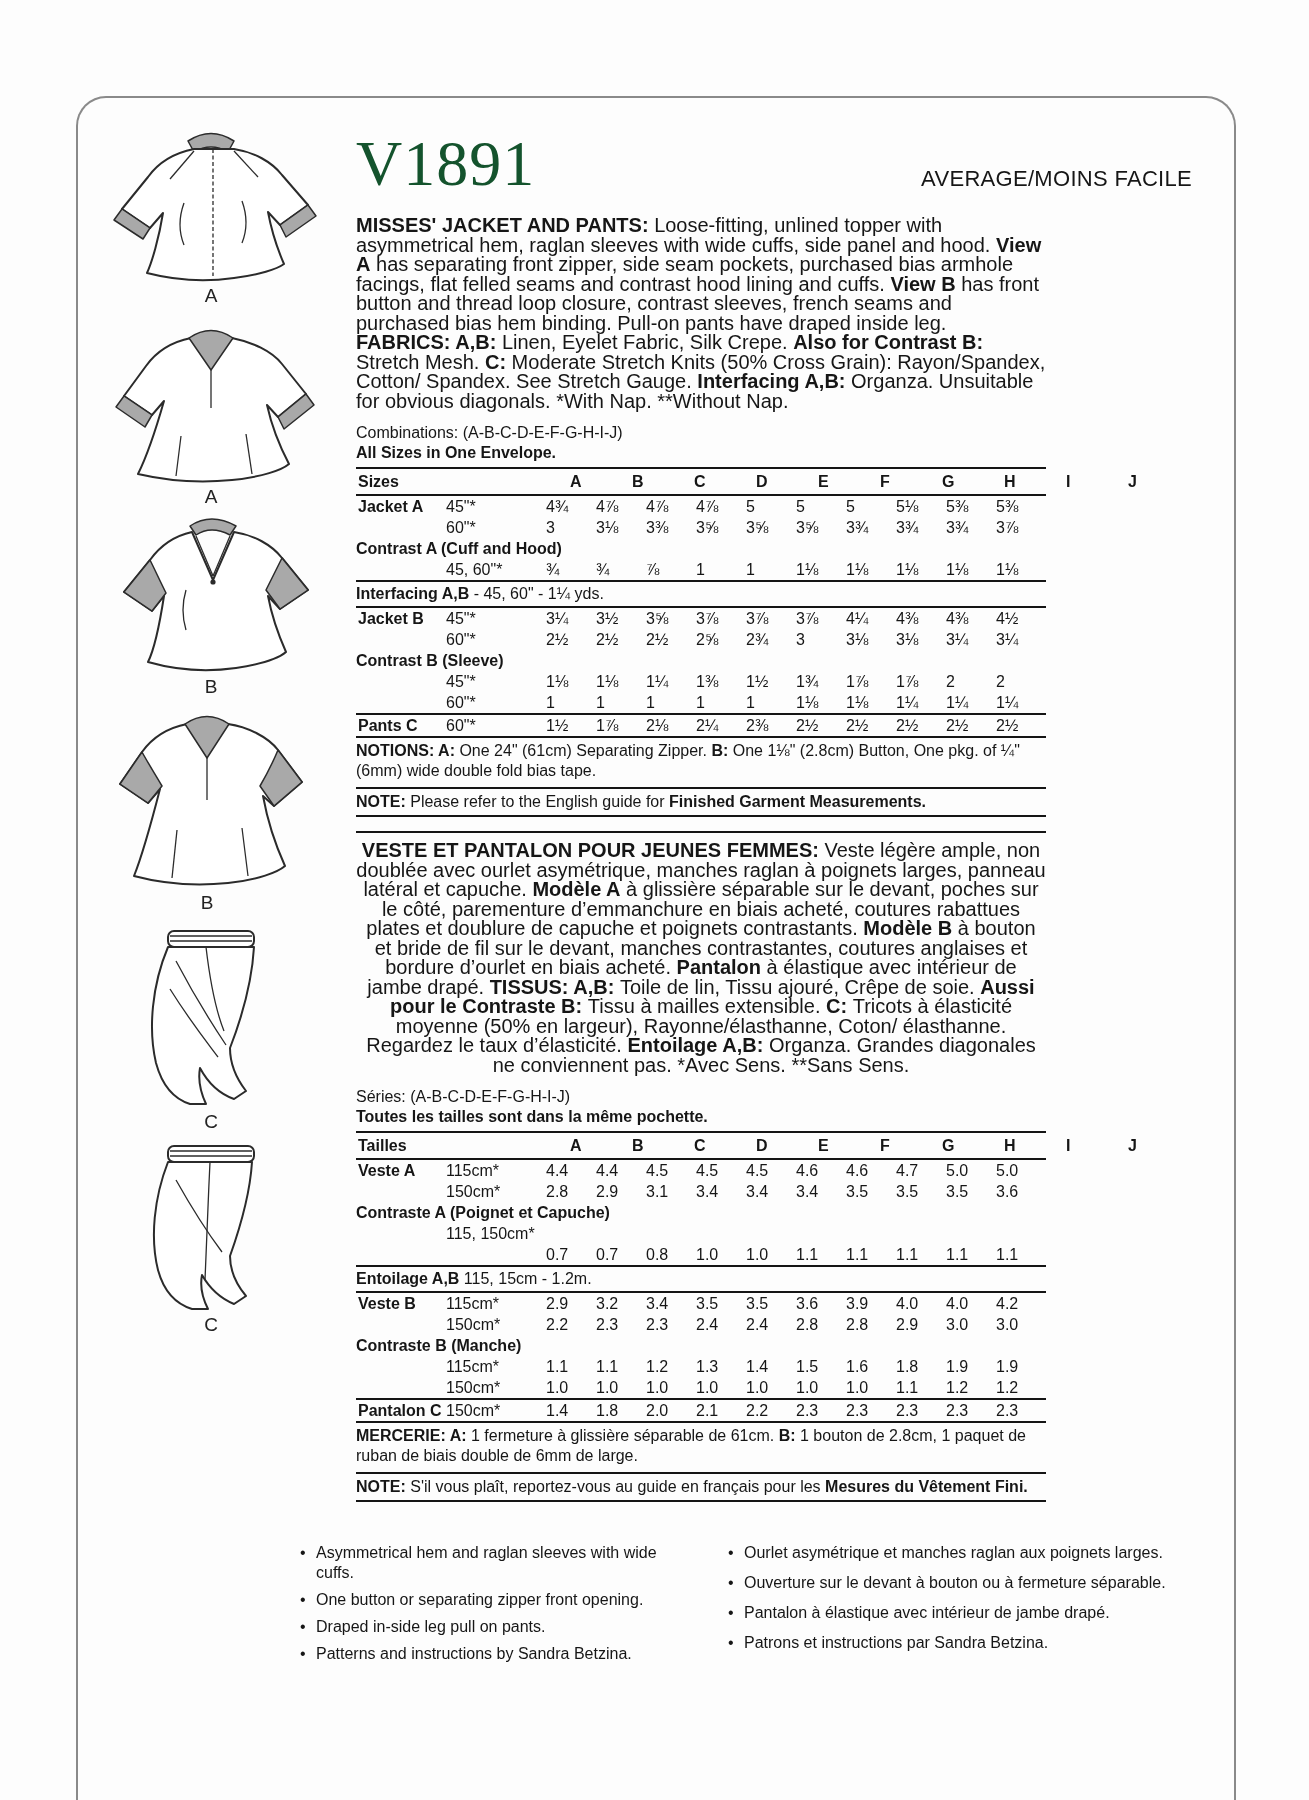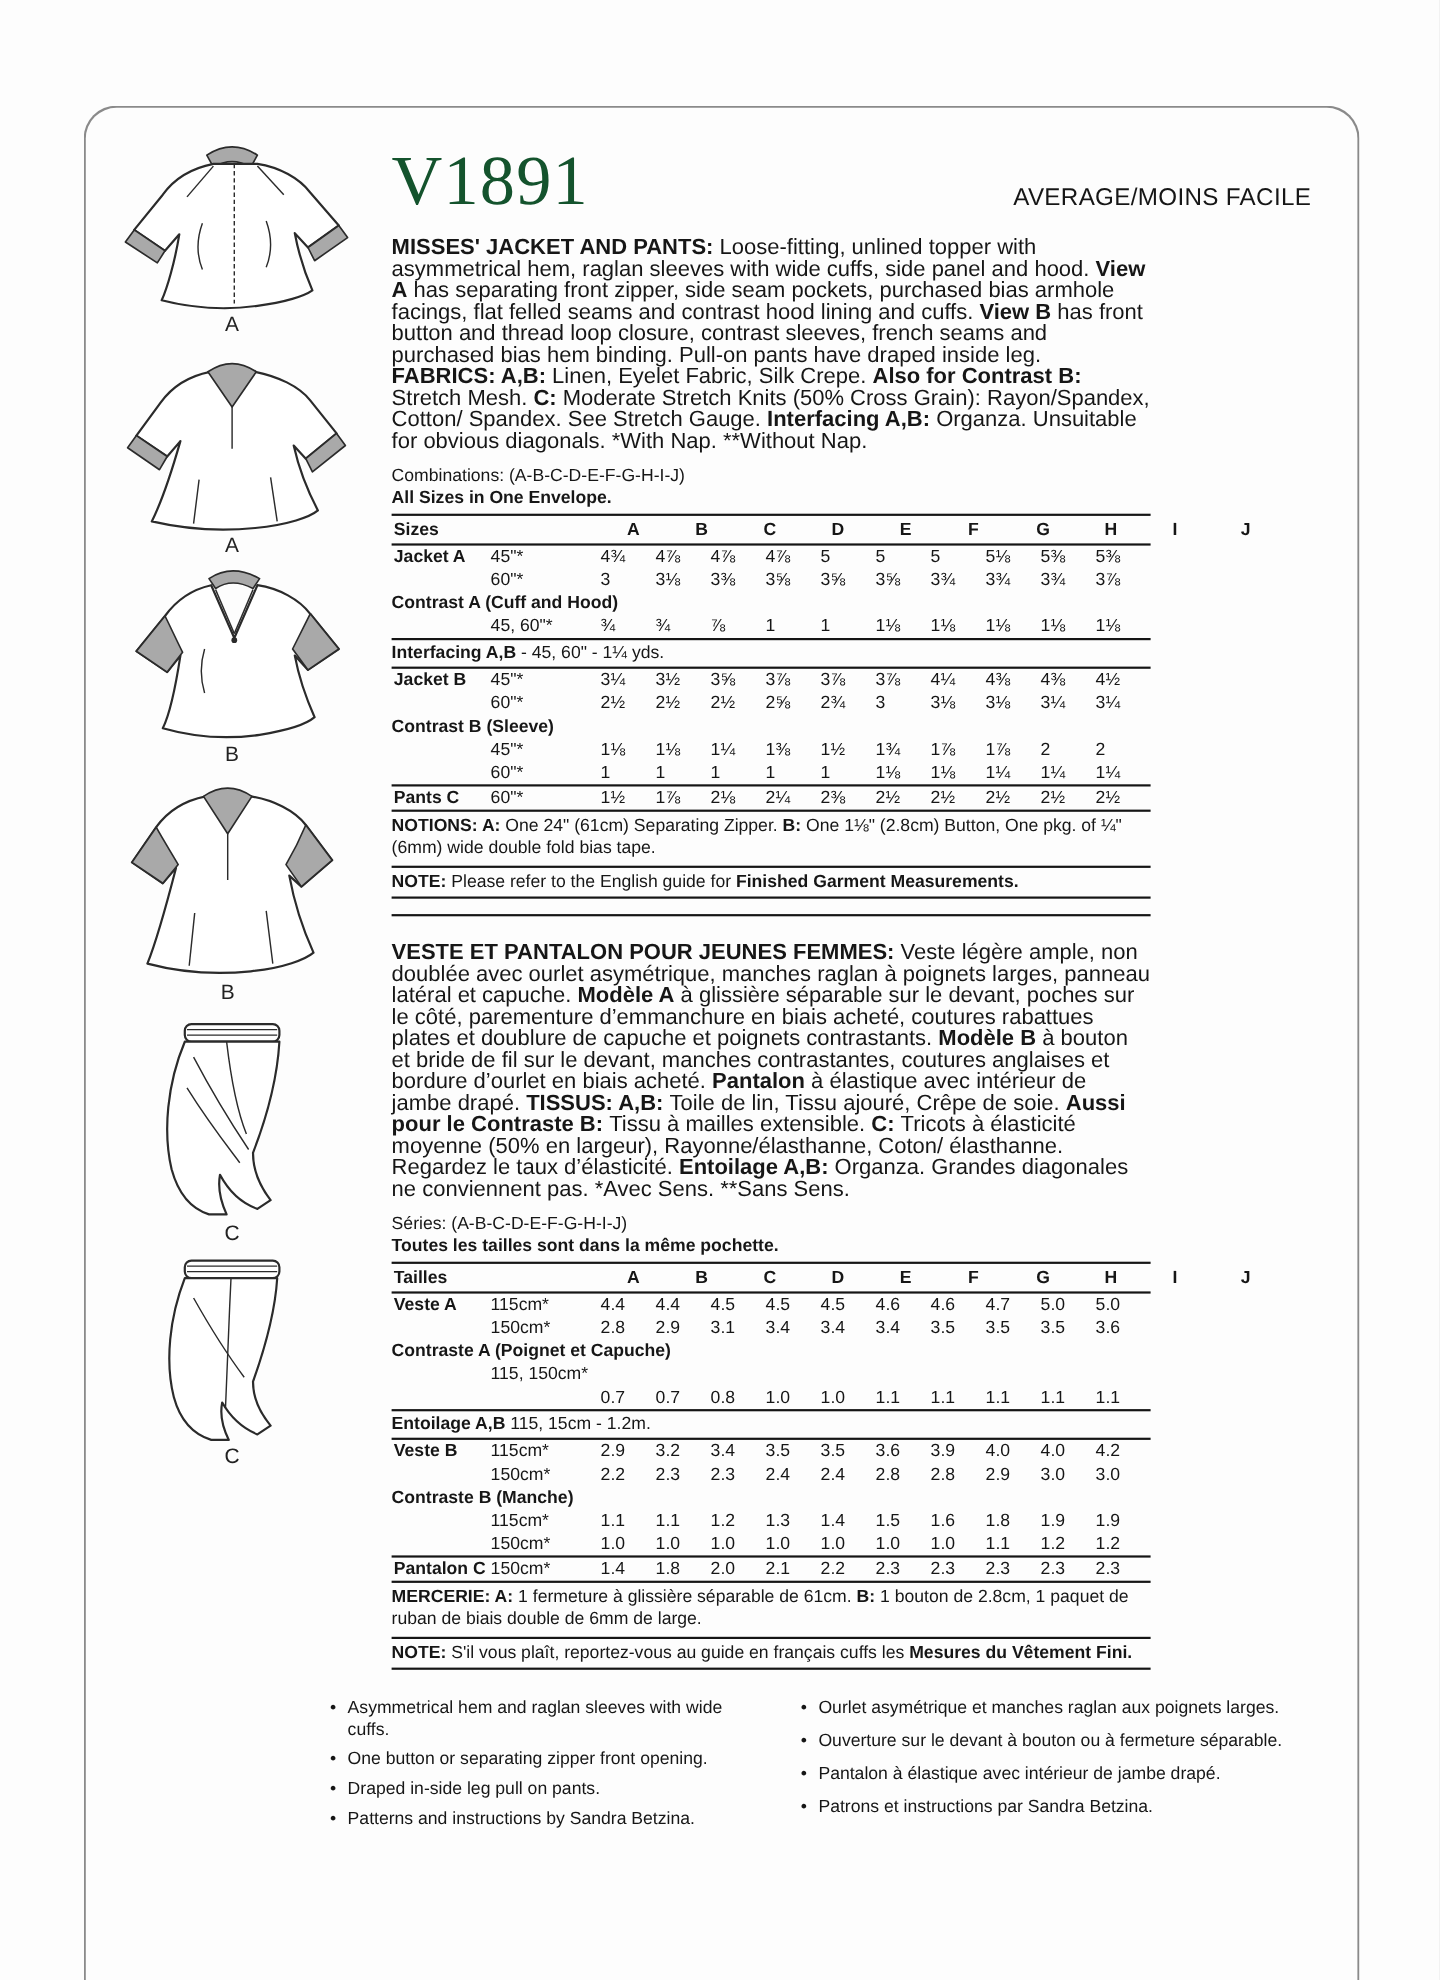"VESTE ET PANTALON POUR JEUNES" .desc.fr { padding-top: 24px -> 8px; text-align: none -> center }
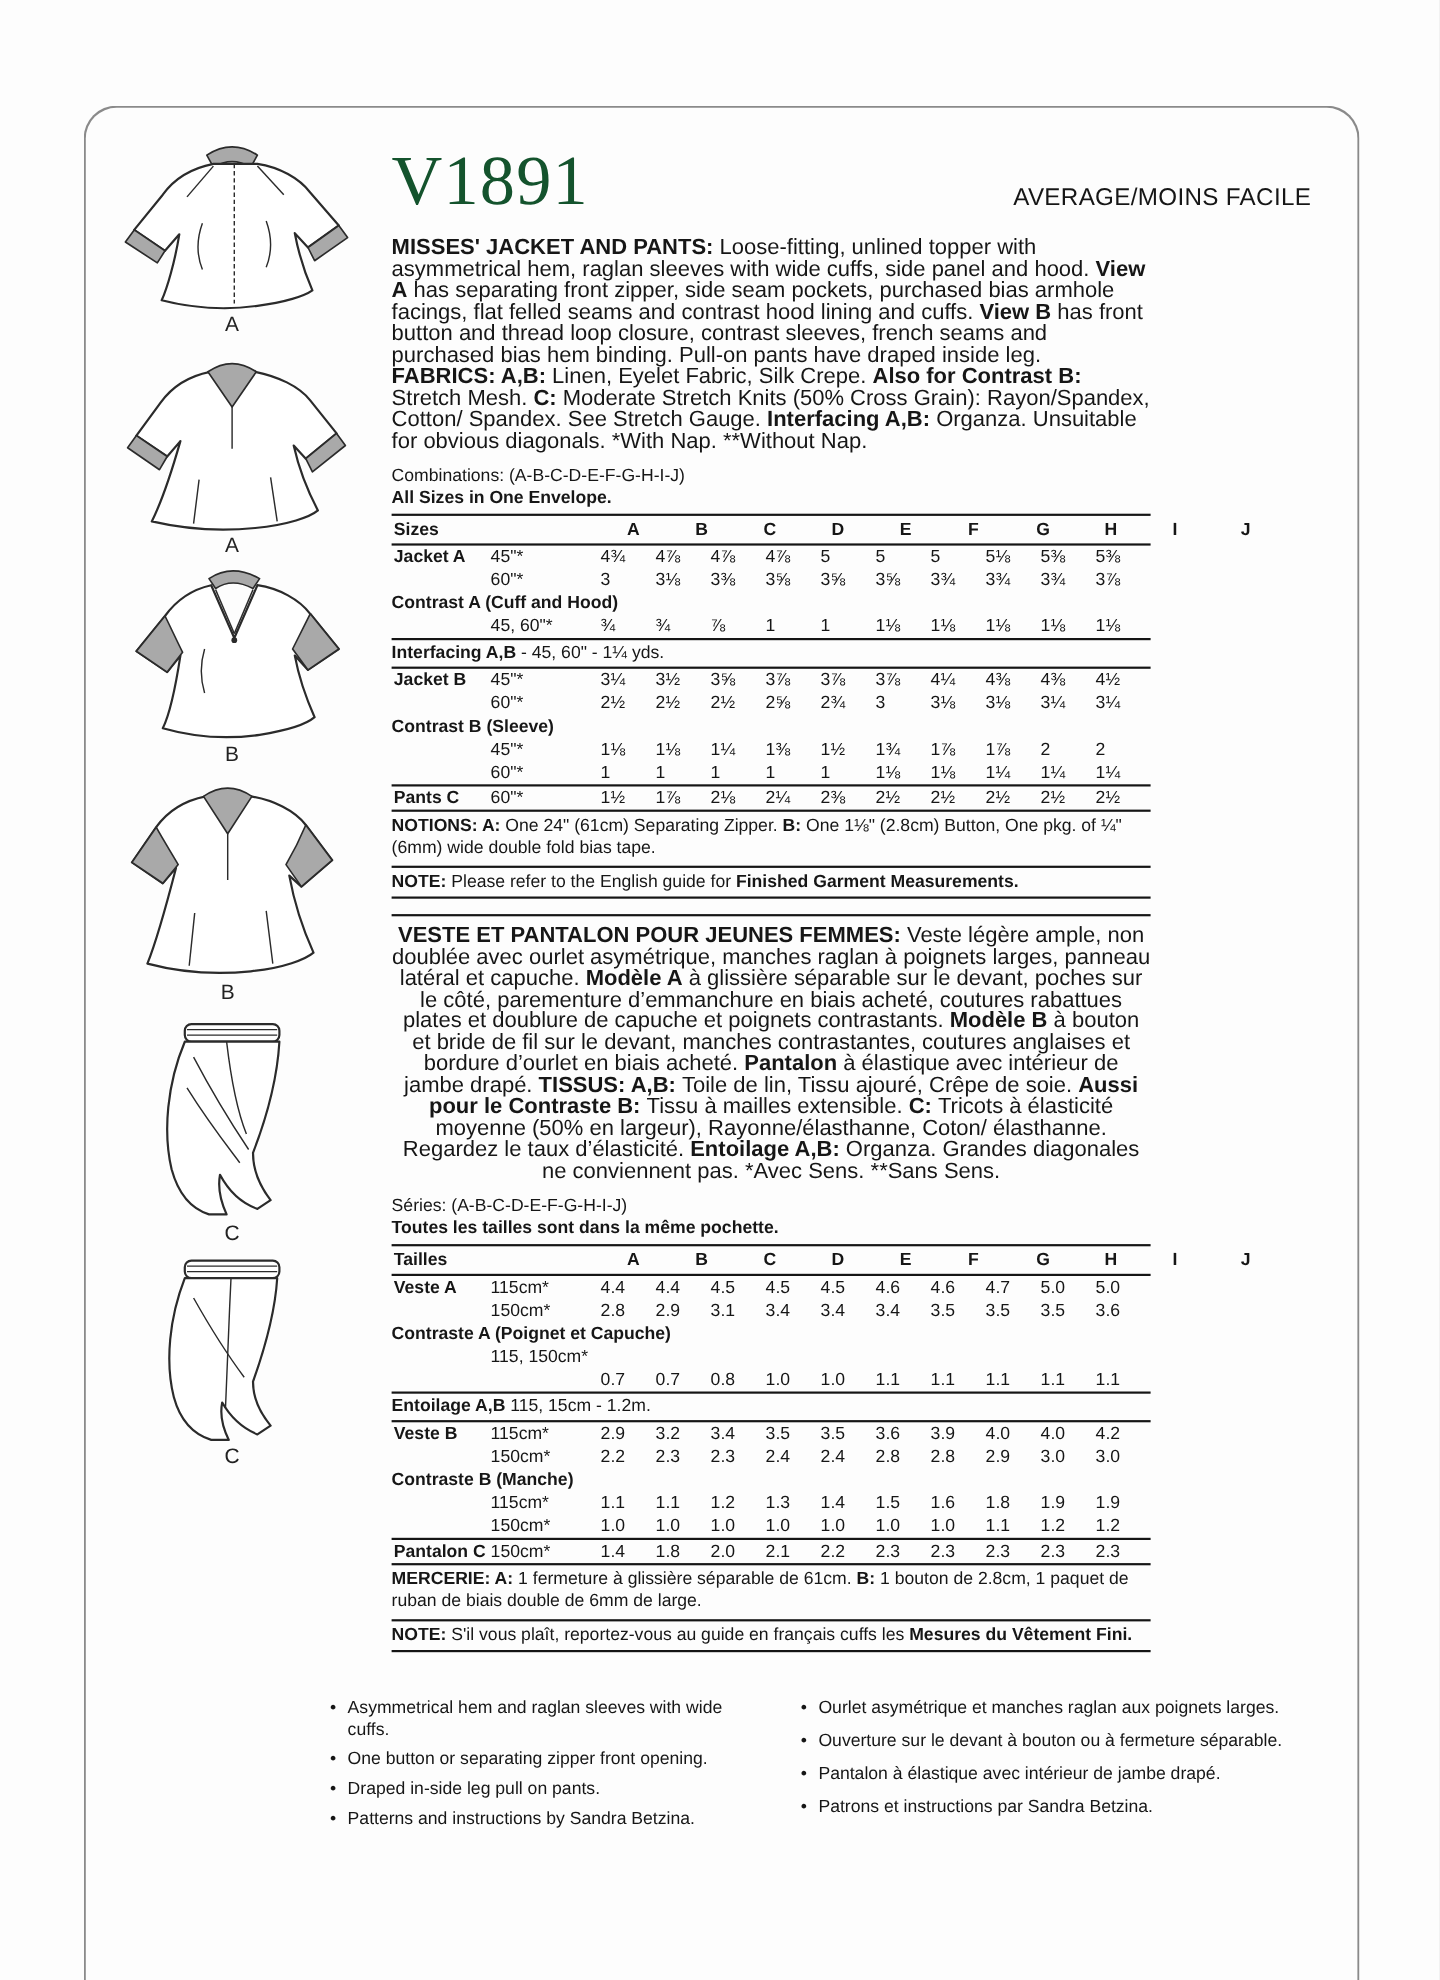"S'il vous plaît, reportez-vous au" span { text: cuffs -> pour }
